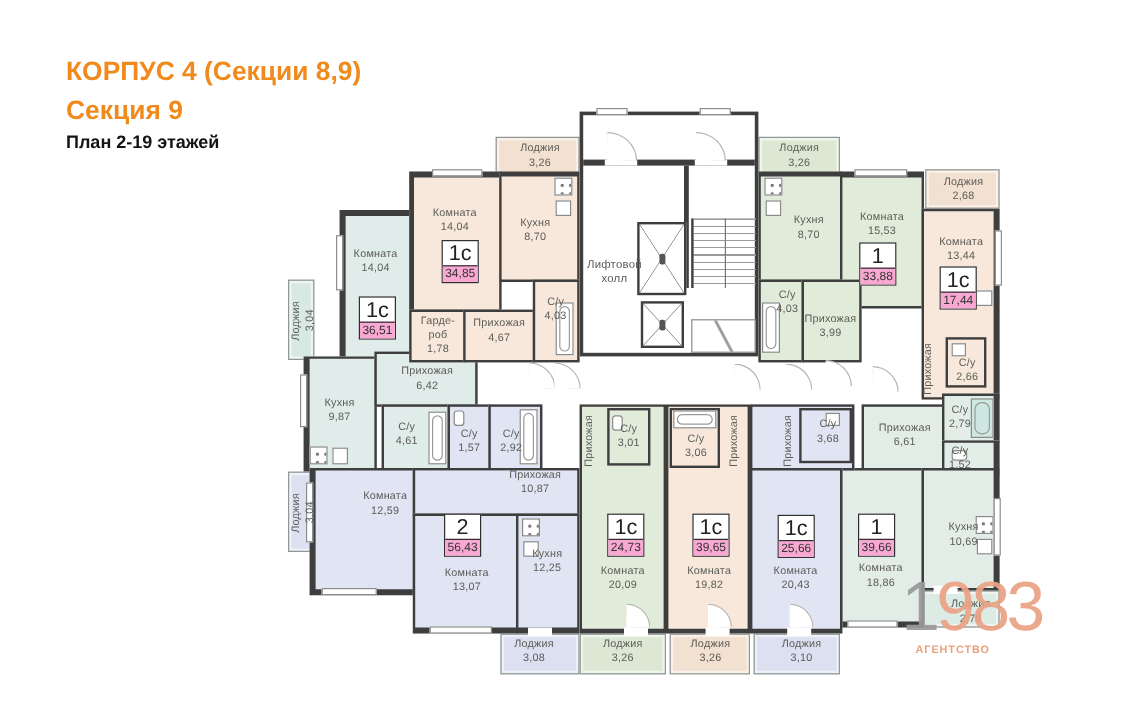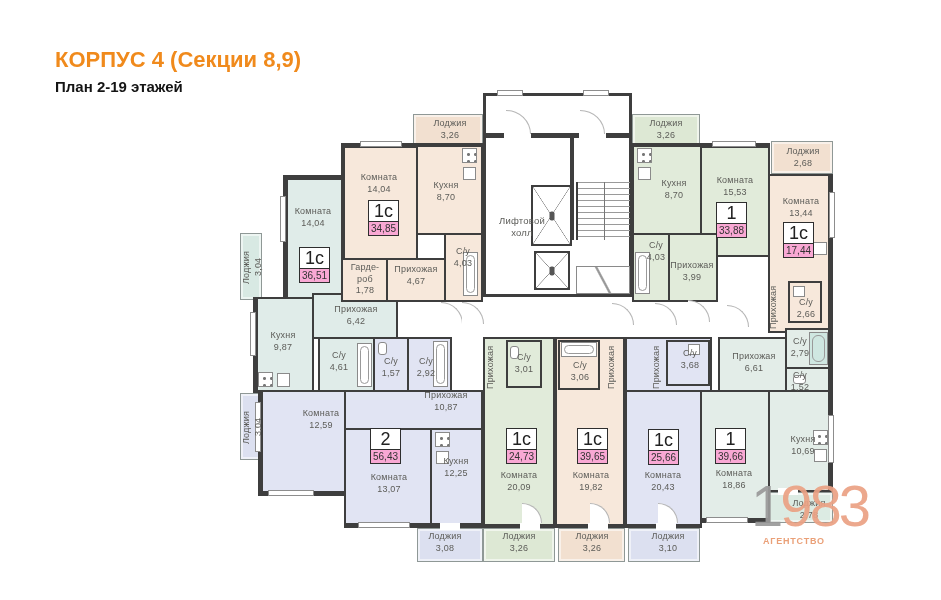"Секция 9" div.t2 { html: none -> <div>Секция 9</div> }
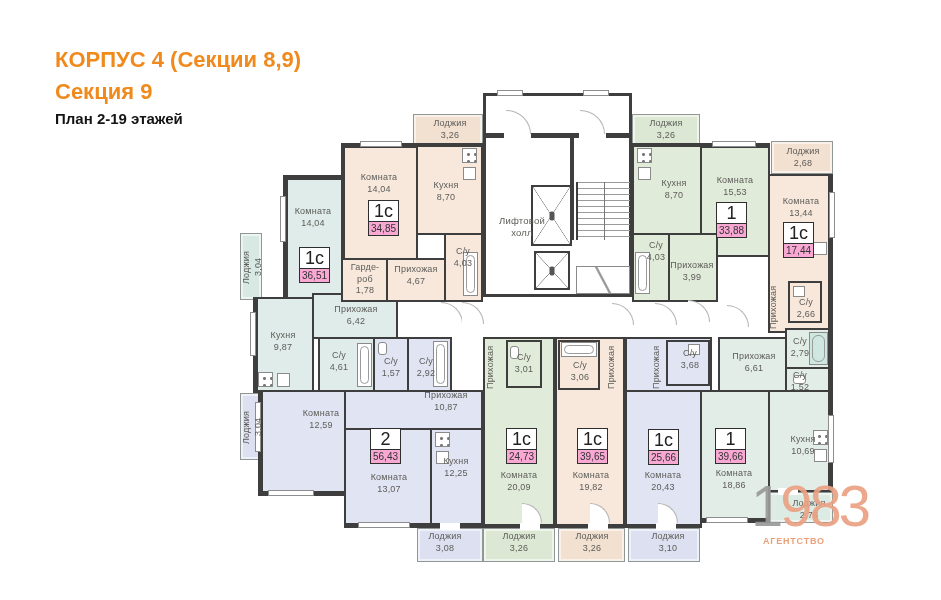"Лифтовой холл" div.lab { left: 497px -> 487px }
